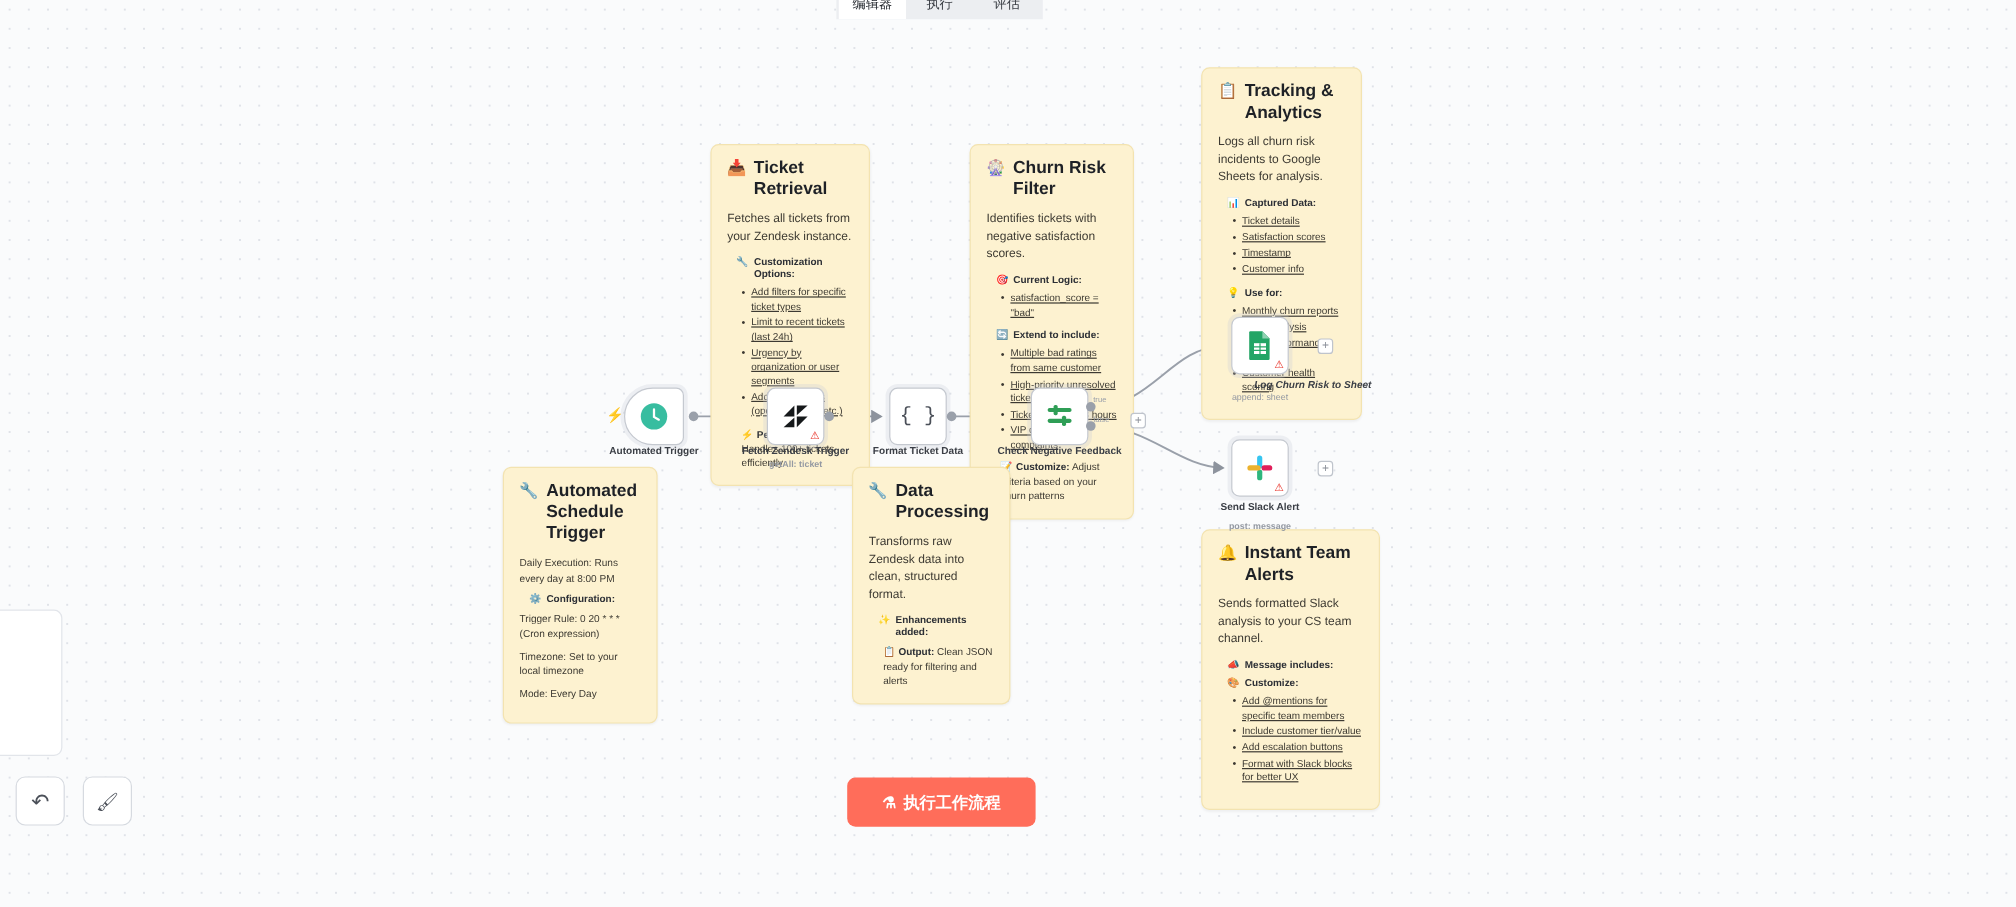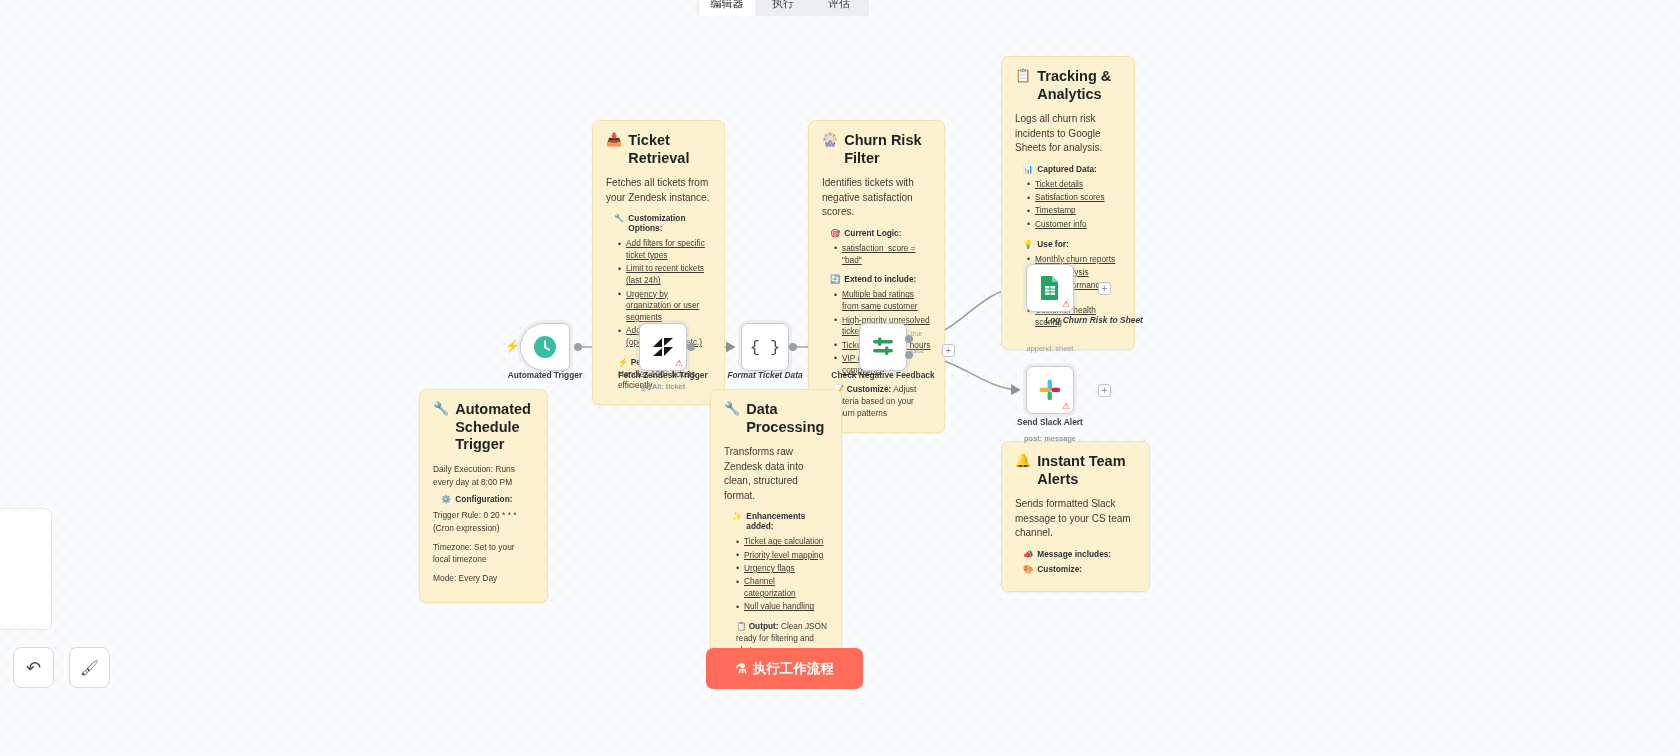"append: sheet" div.node-sub { top: 344px -> 326px }
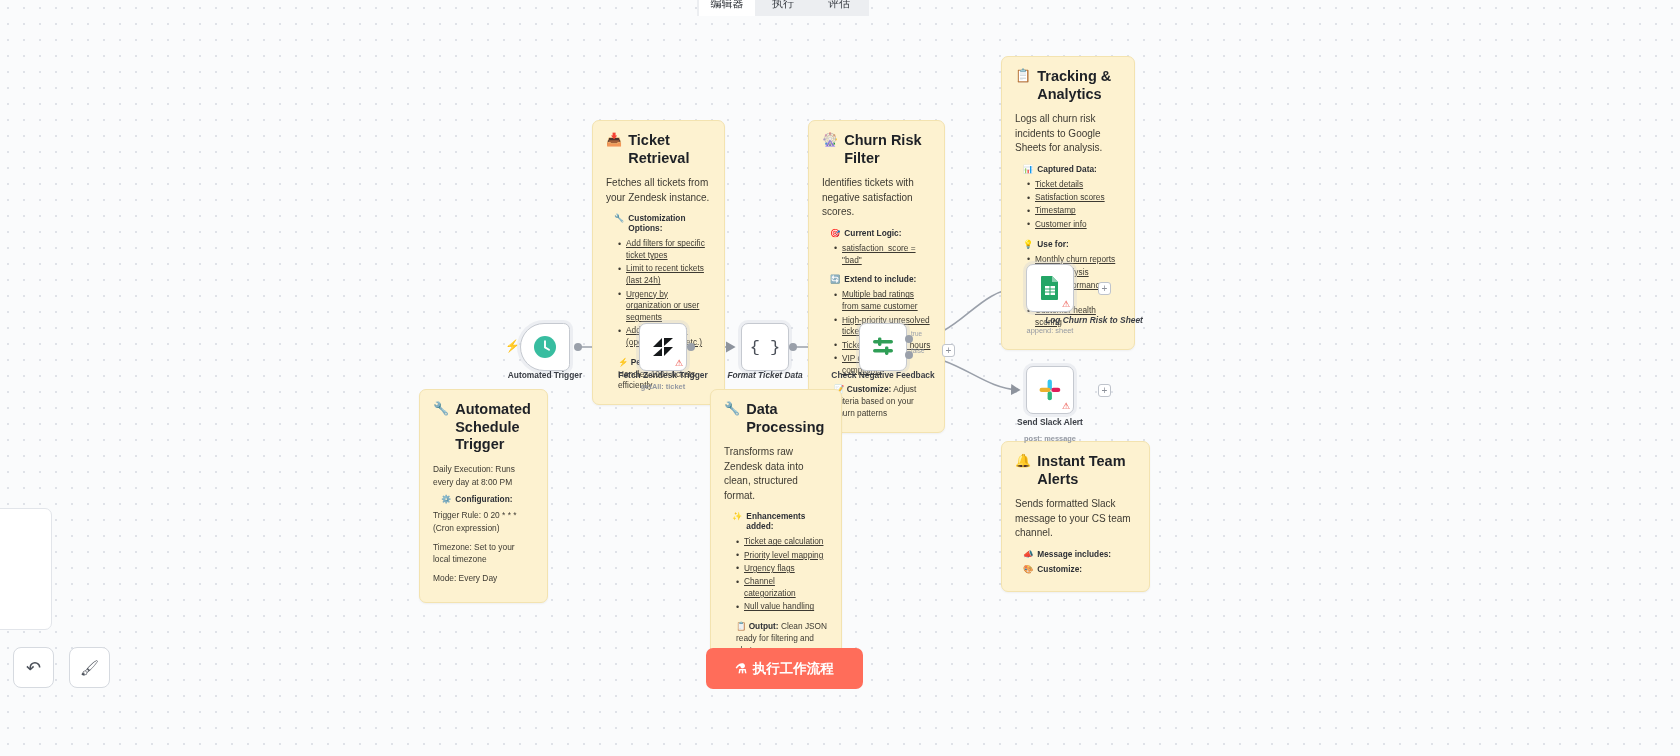"Format Ticket Data" div.node-label { font-style: italic -> none }
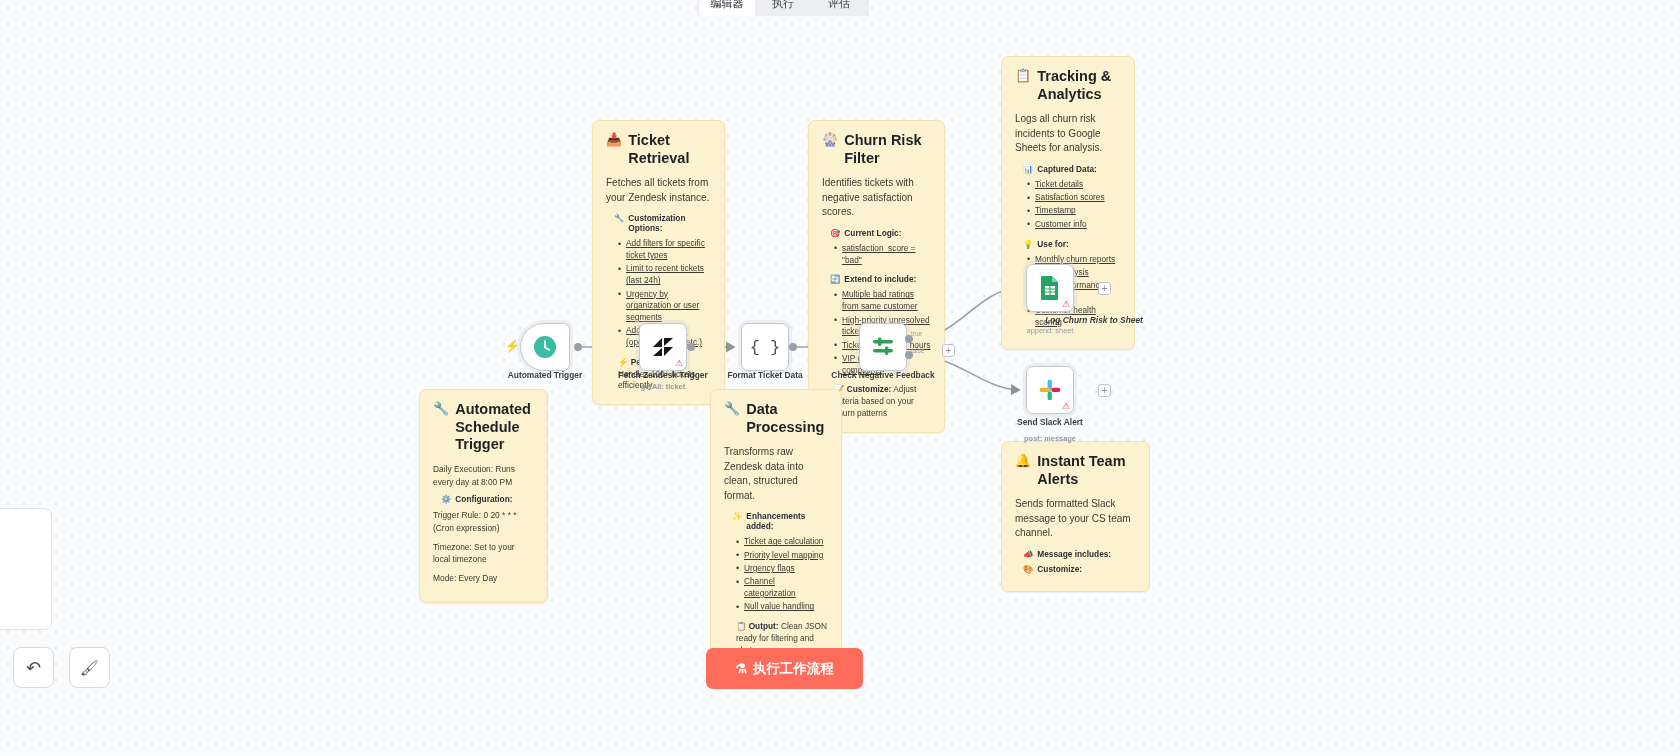"Sends formatted Slack message to" p { text: message -> analysis }
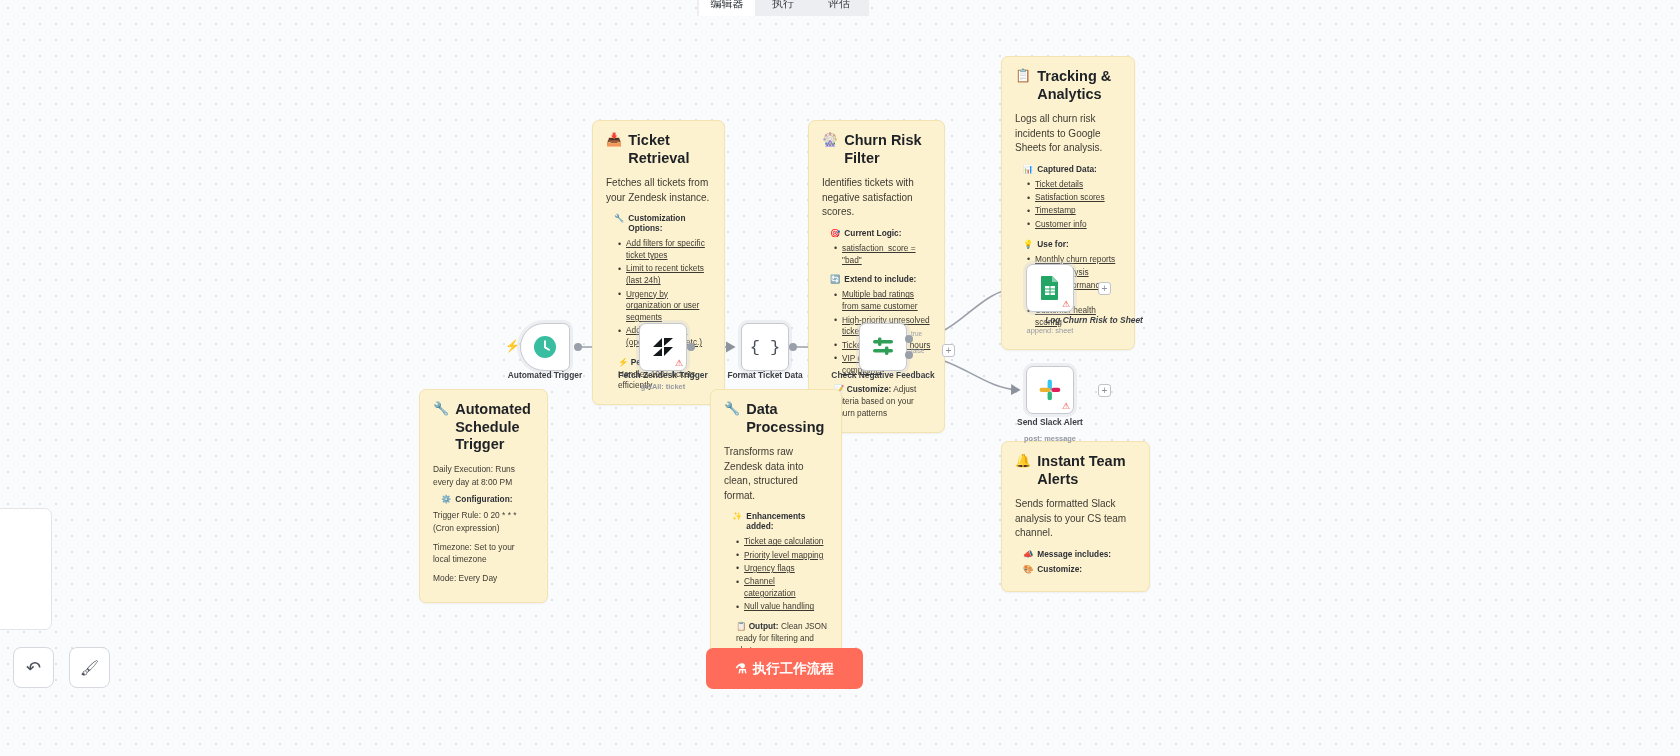"Ticket age calculation" ul { html: <ul> <li>Ticket age calculation</li> <li>Priority level mapping</li> <li>Urgency flags</li> <li>Channel categorization</li> <li>Null value handling</li> </ul> -> none }
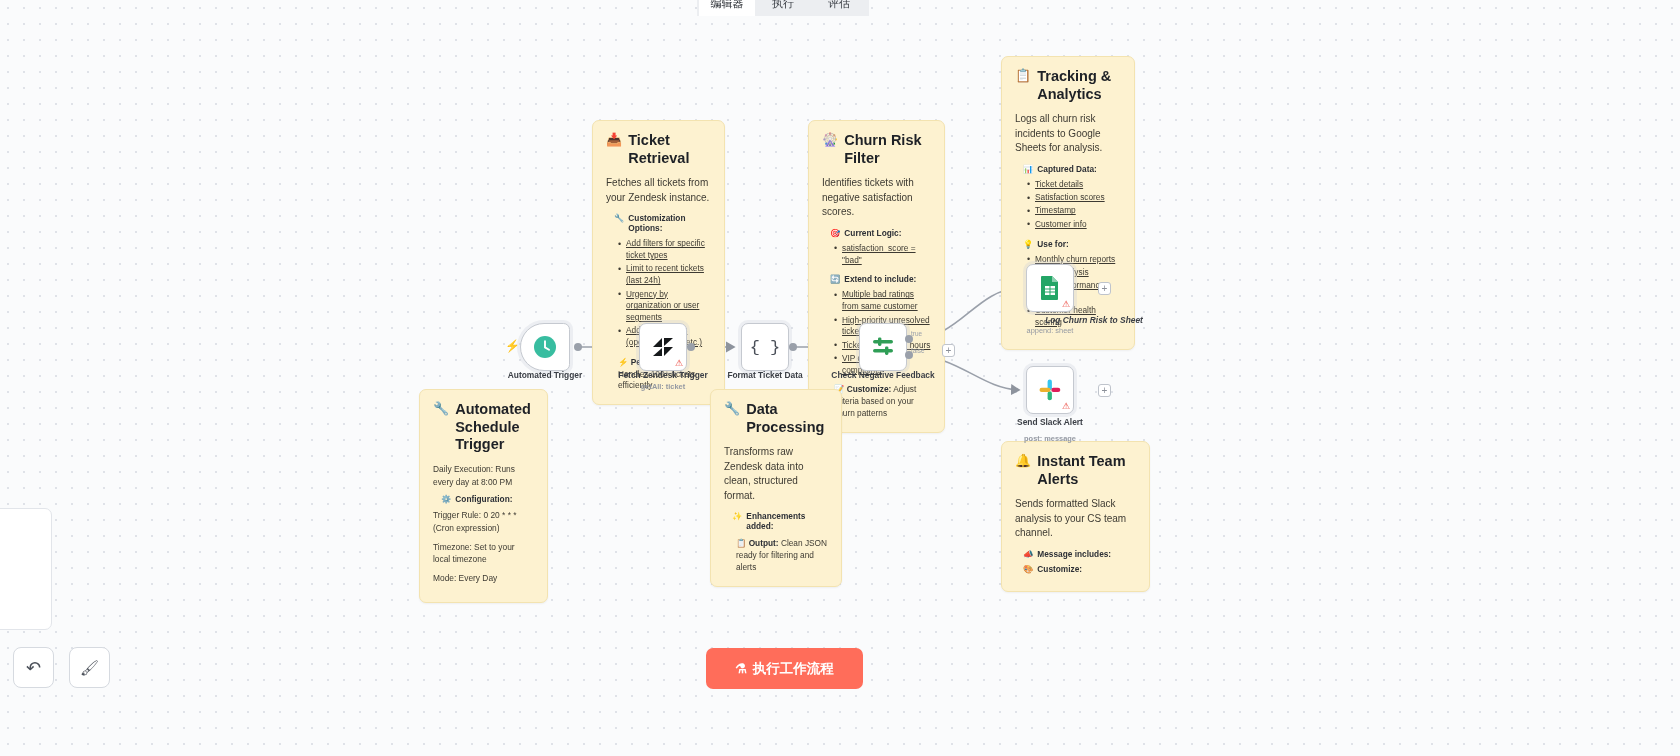"Add @mentions for specific team" ul { html: none -> <ul> <li>Add @mentions for specific team members</li> <li>Include customer tier/value</li> <li>Add escalation buttons</li> <li>Format with Slack blocks for better UX</li> </ul> }
